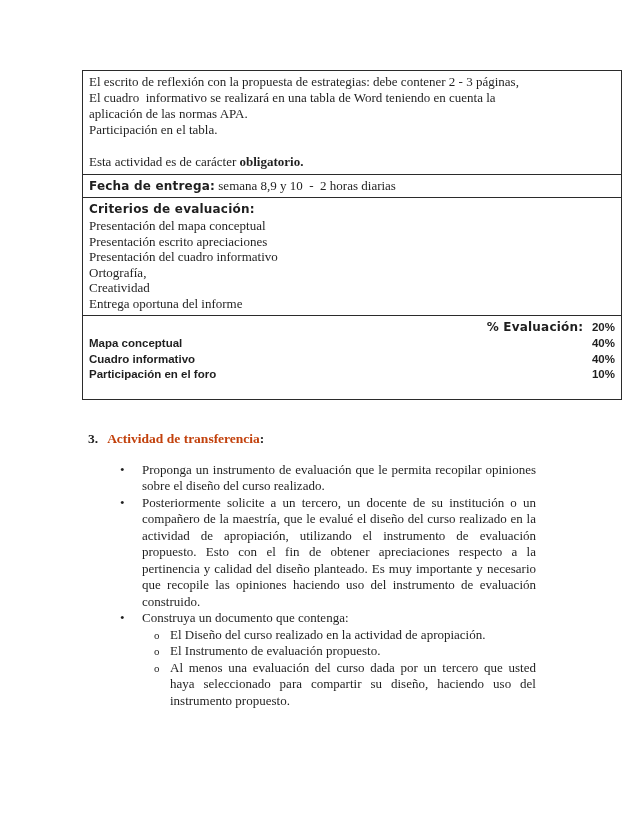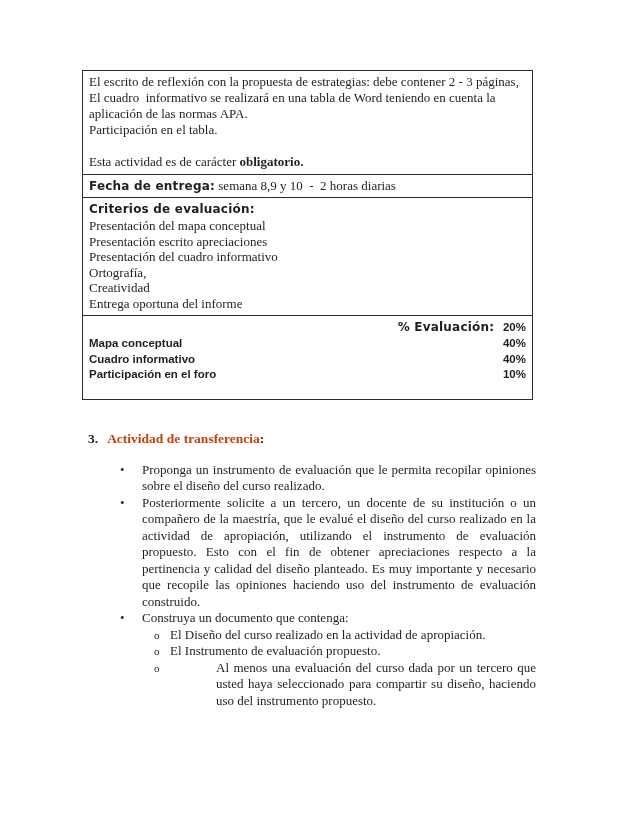"El escrito de reflexión con" .info-table { width: 451px -> 540px }
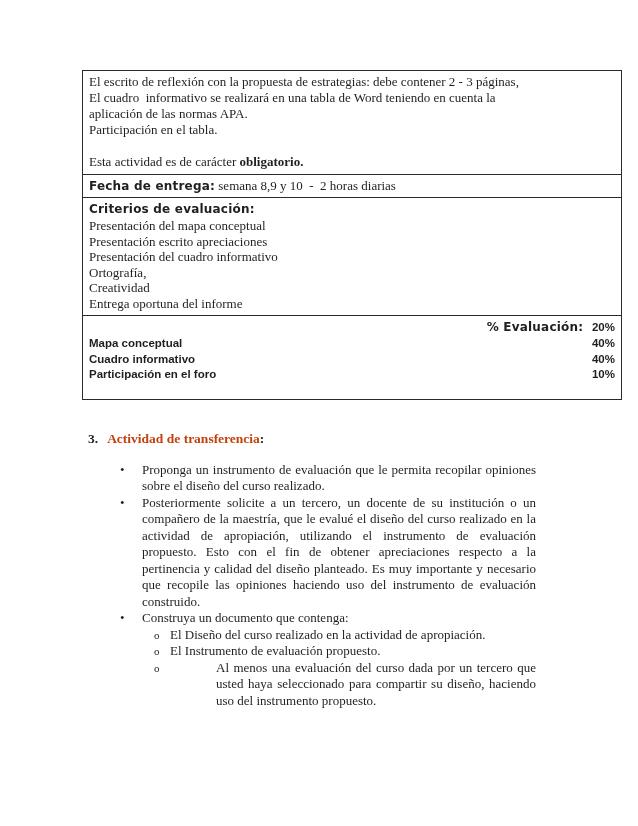"Al menos una evaluación del" .sub-text.last { margin-left: 46px -> none }
